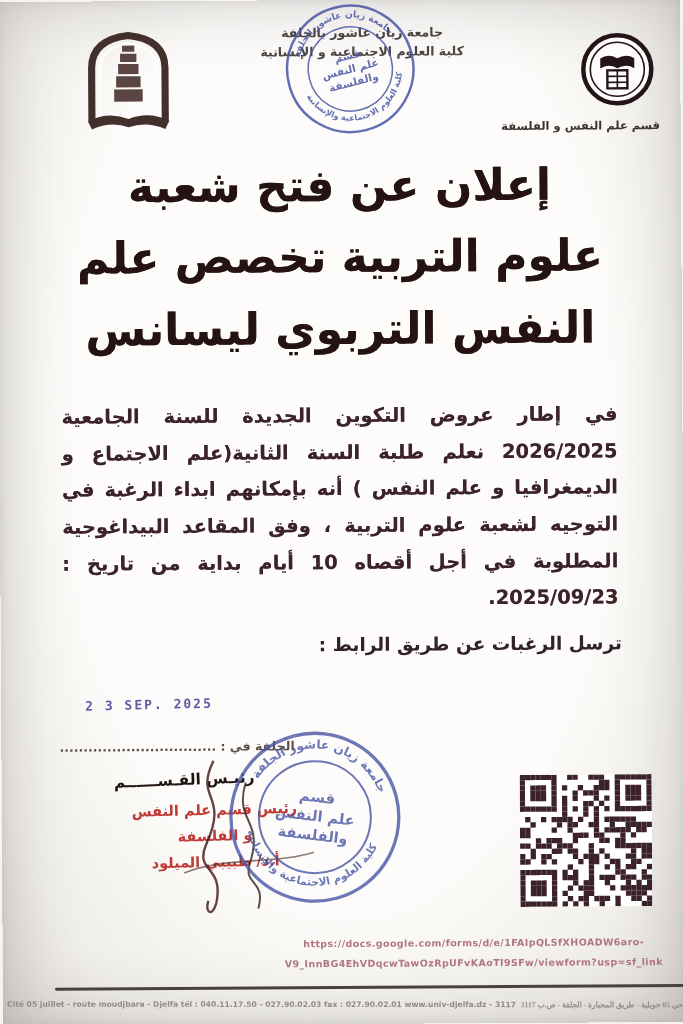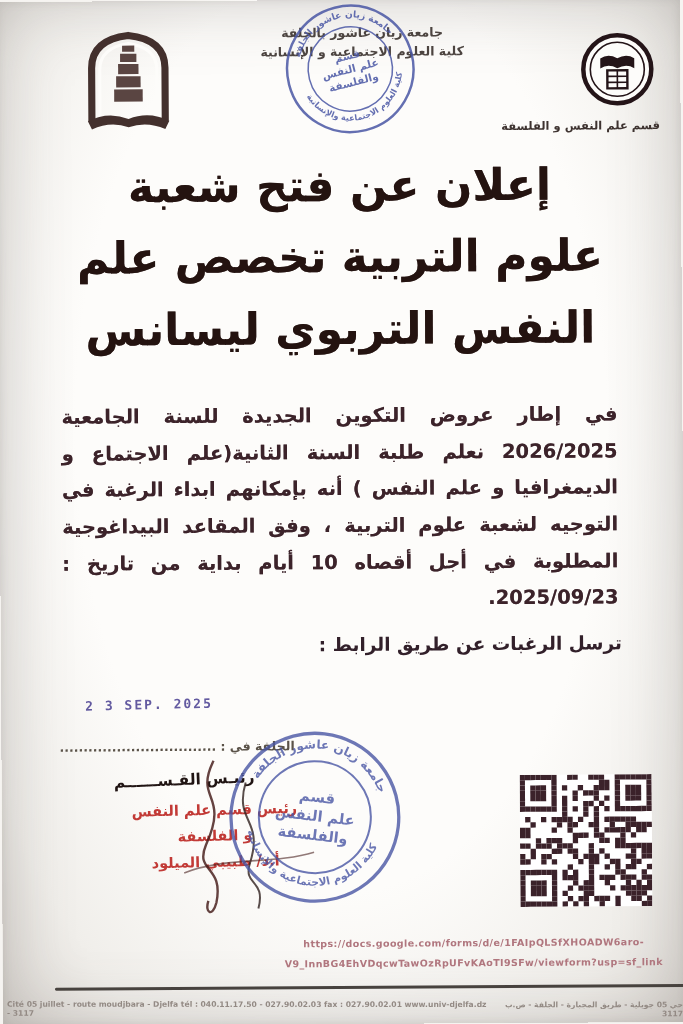"حي 05 جويلية - طريق" .footer-ar { font-family: none -> Liberation Serif, serif }
